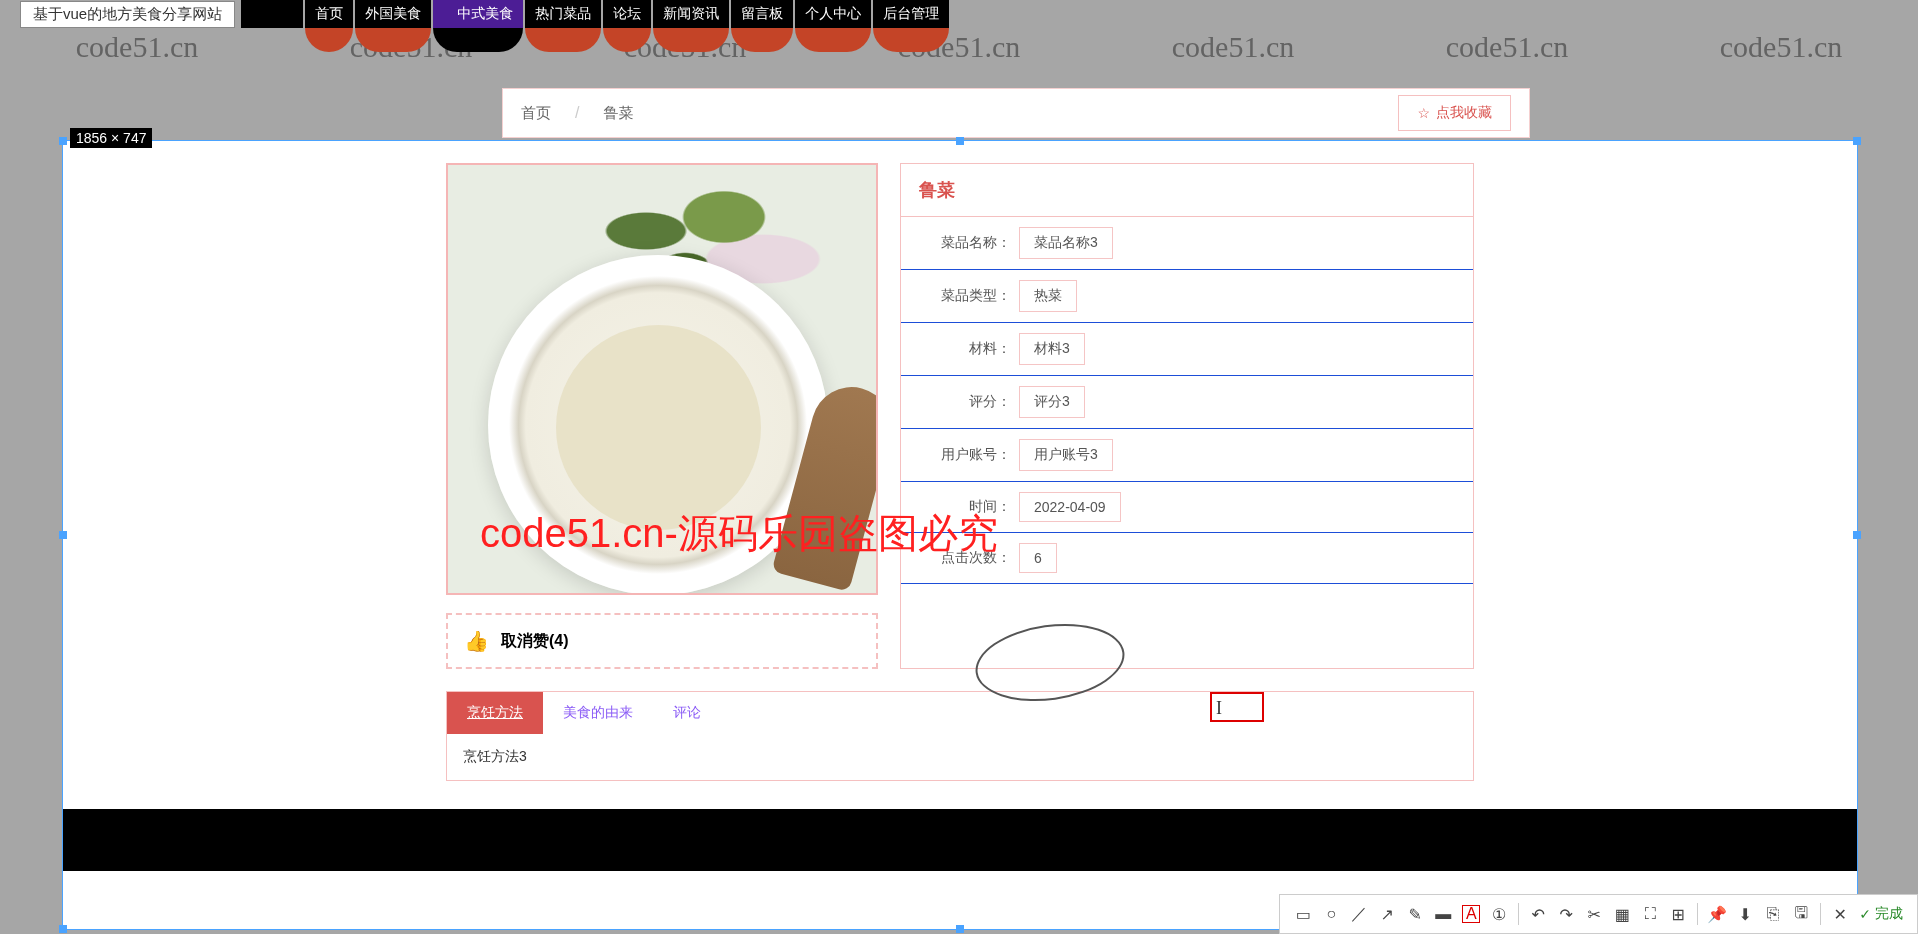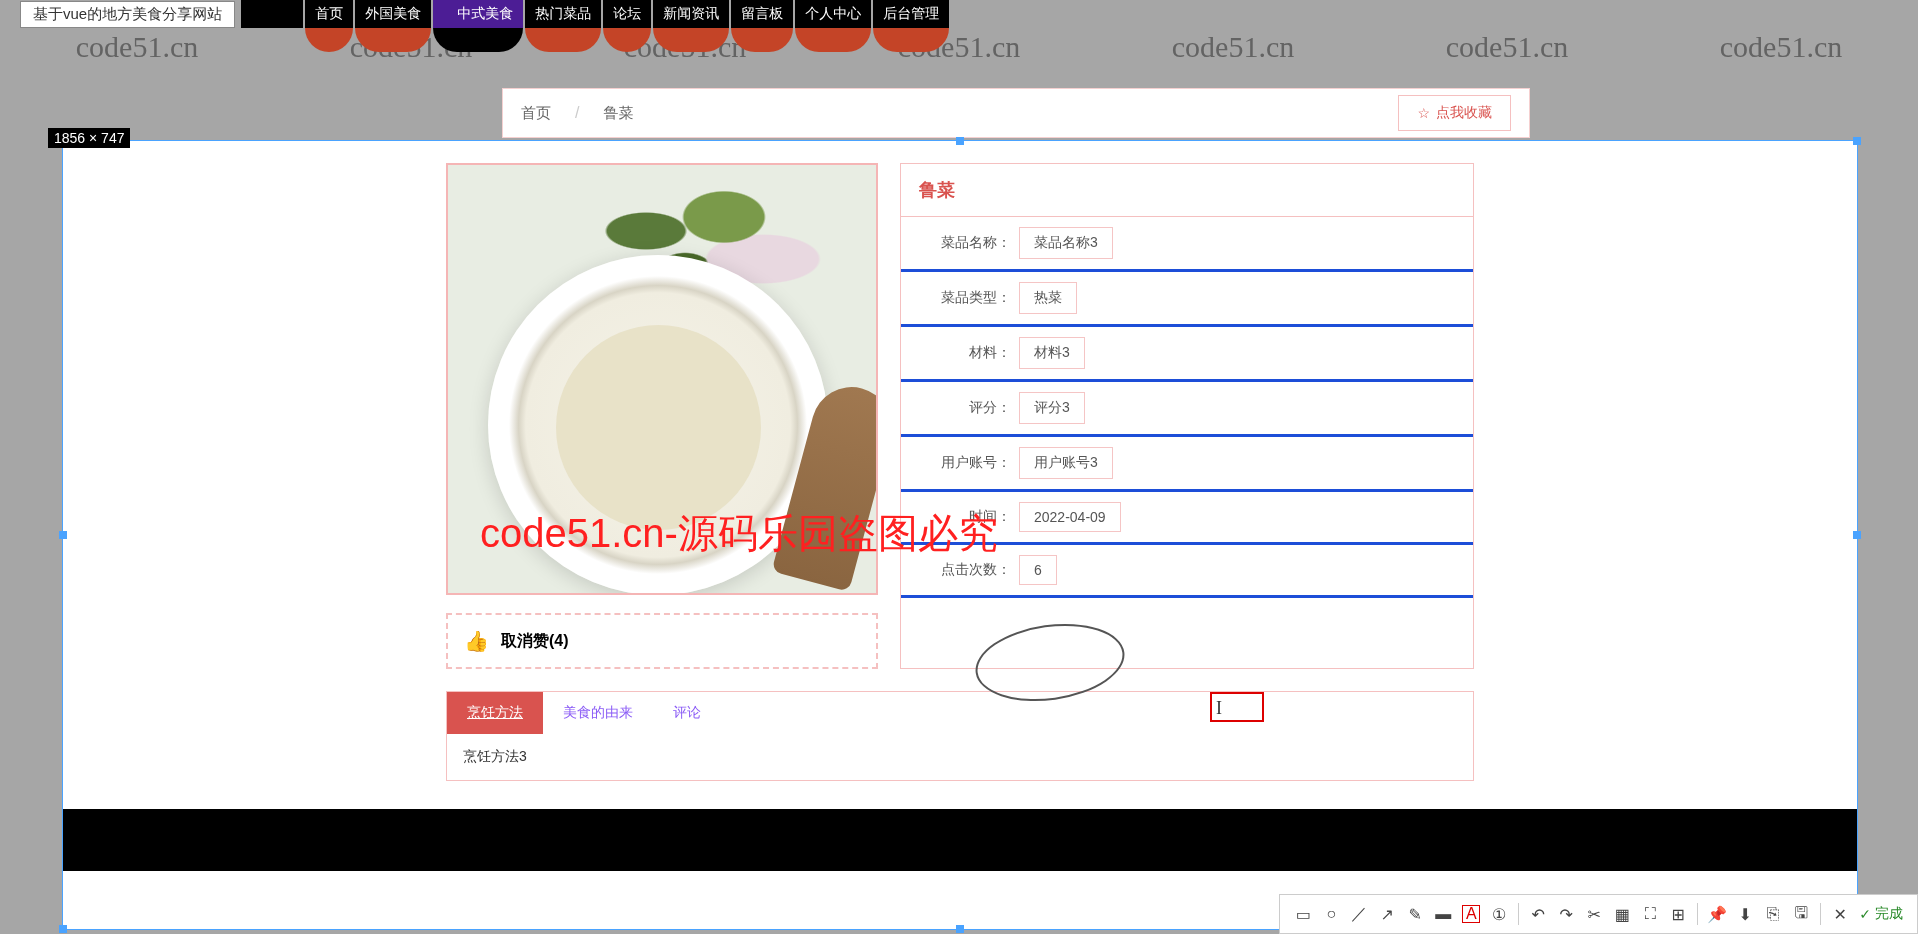"1856 × 747" .dimbox { left: 48px -> 70px }
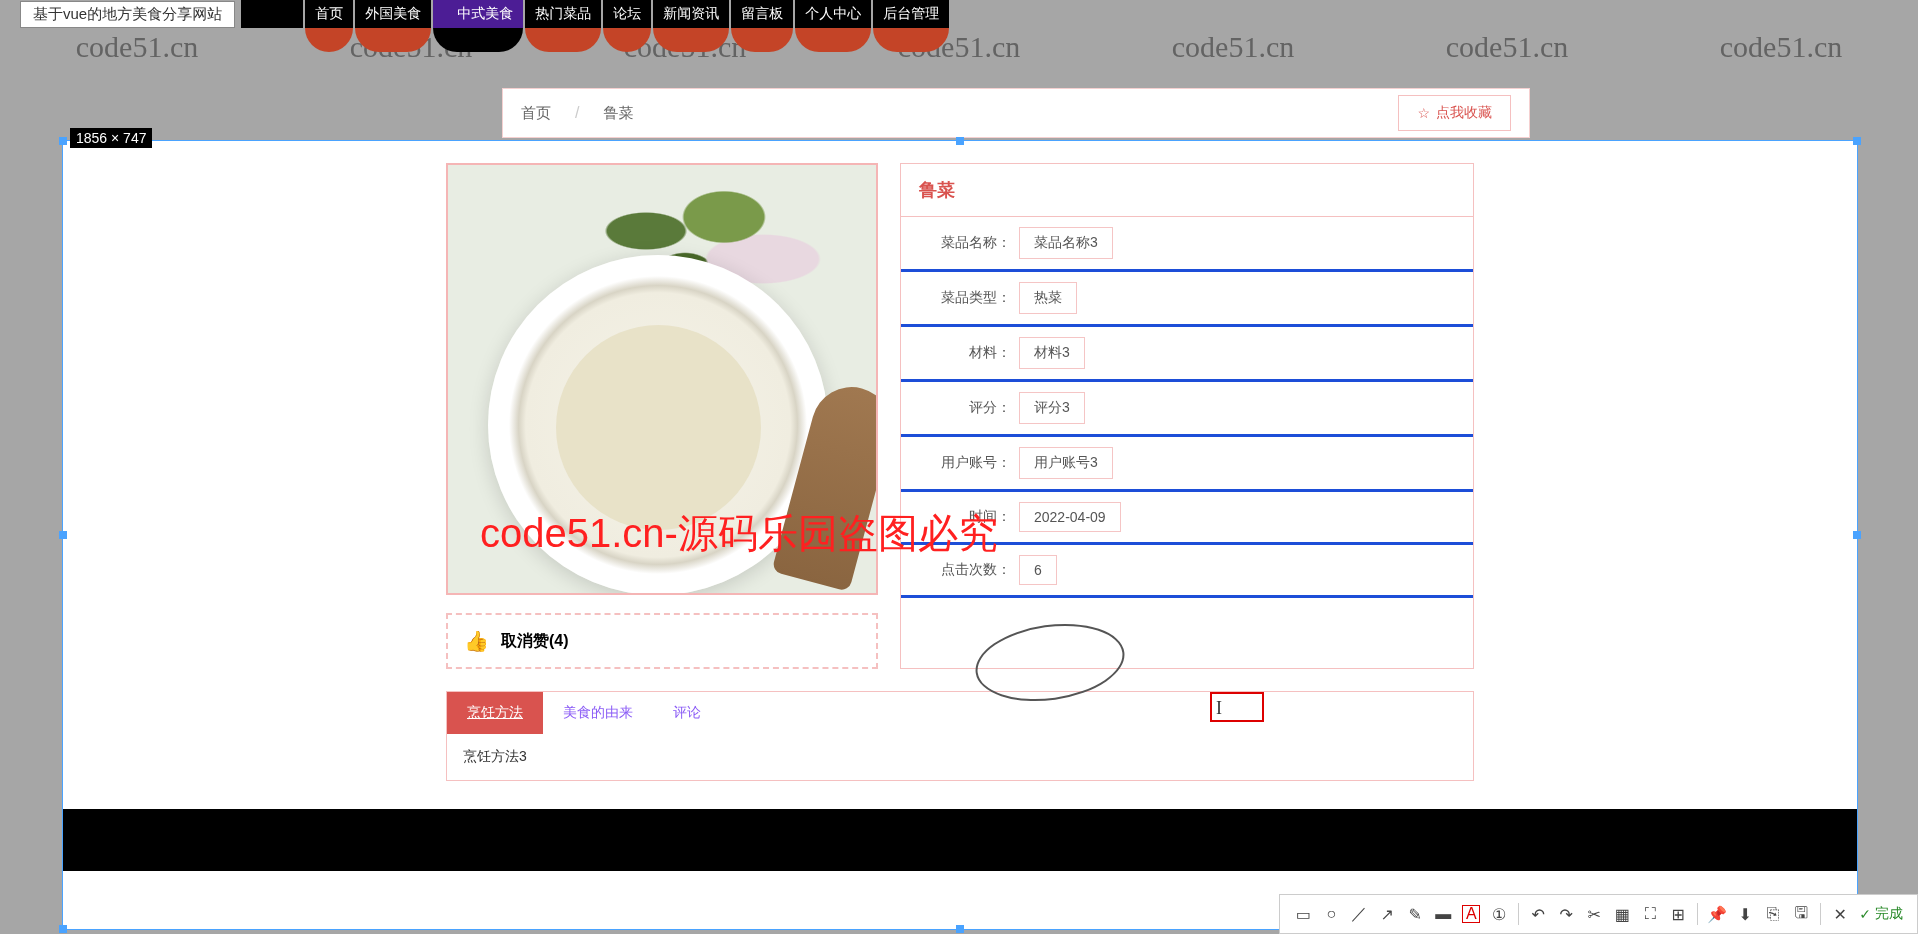"菜品名称：" .detail-row { border-bottom: 3px solid #1d4ed8 -> 1px solid #1d4ed8 }
